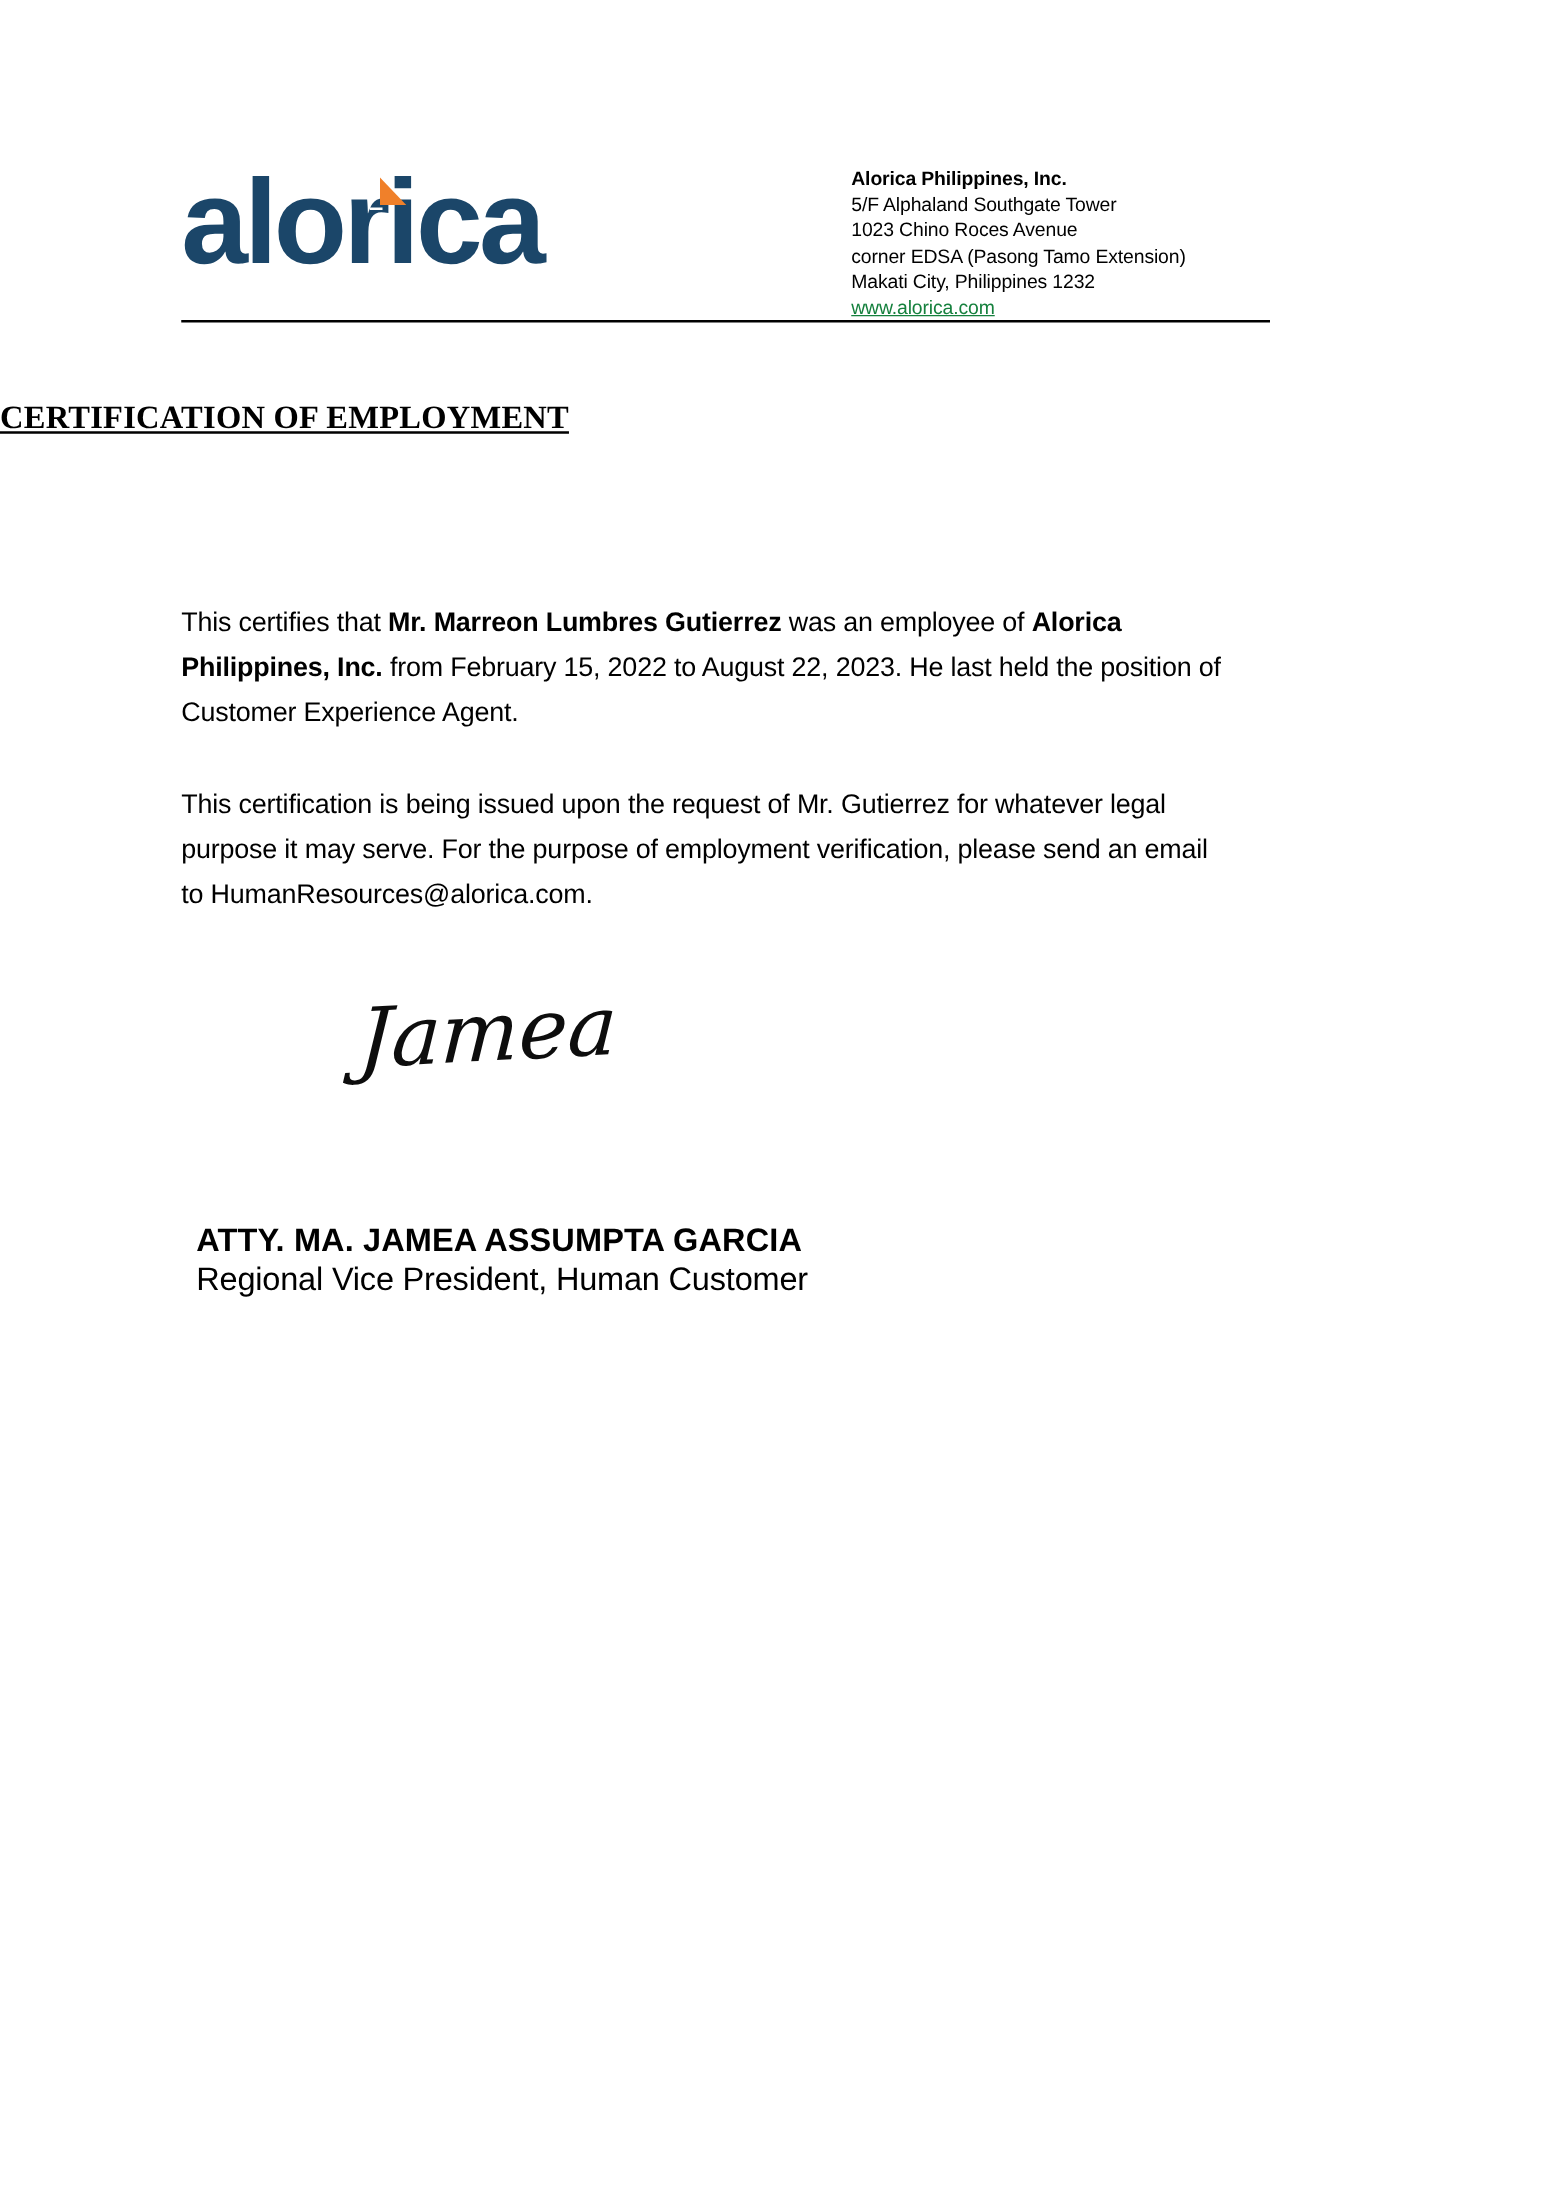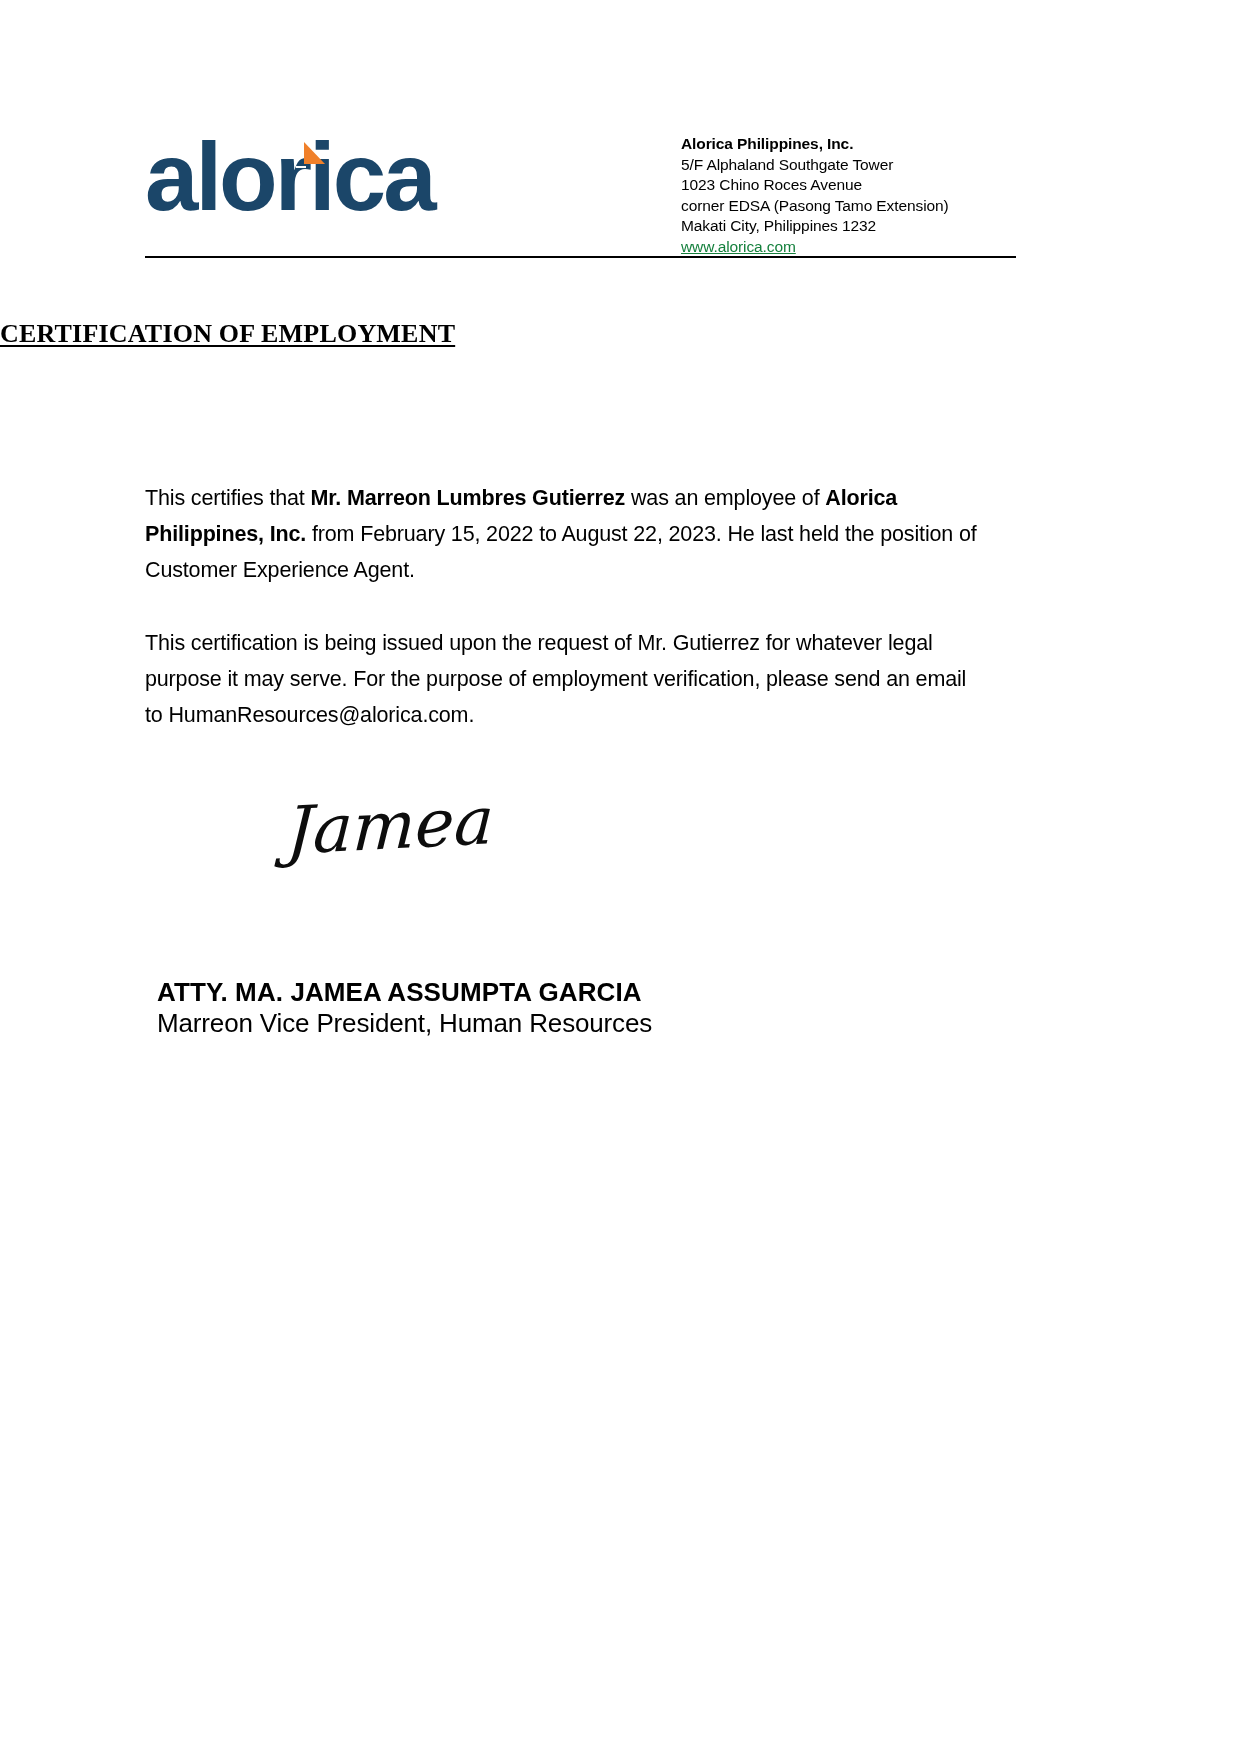"Marreon Vice President, Human Resources" div.signer-title { text: Marreon Vice President, Human Resources -> Regional Vice President, Human Customer }
